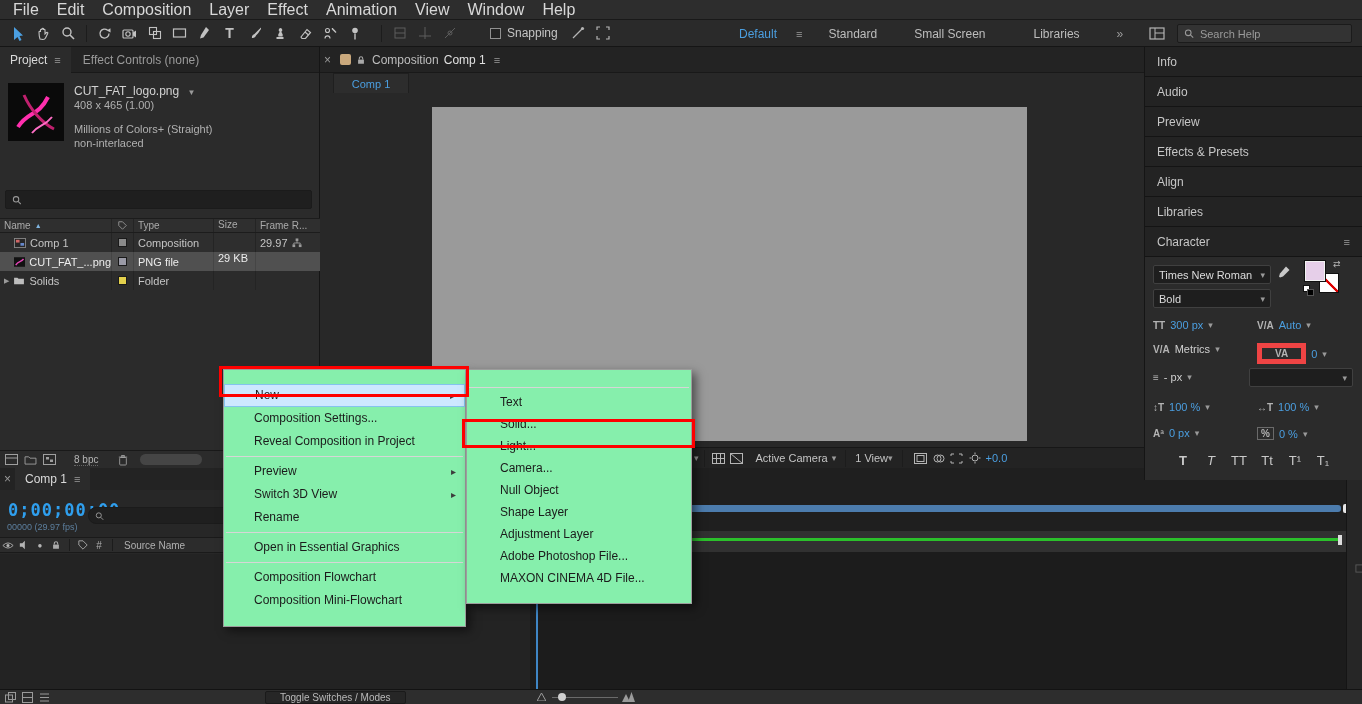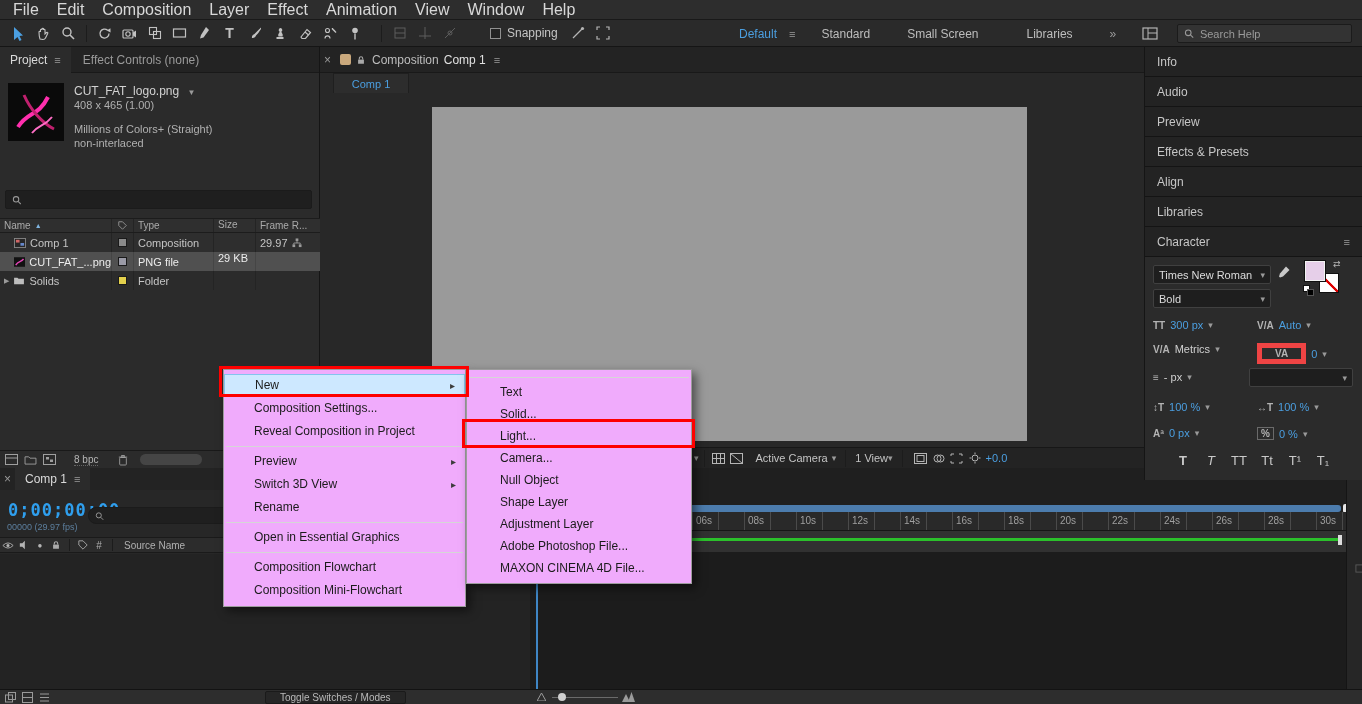"Default" .ws { gap: 12px -> 19px }
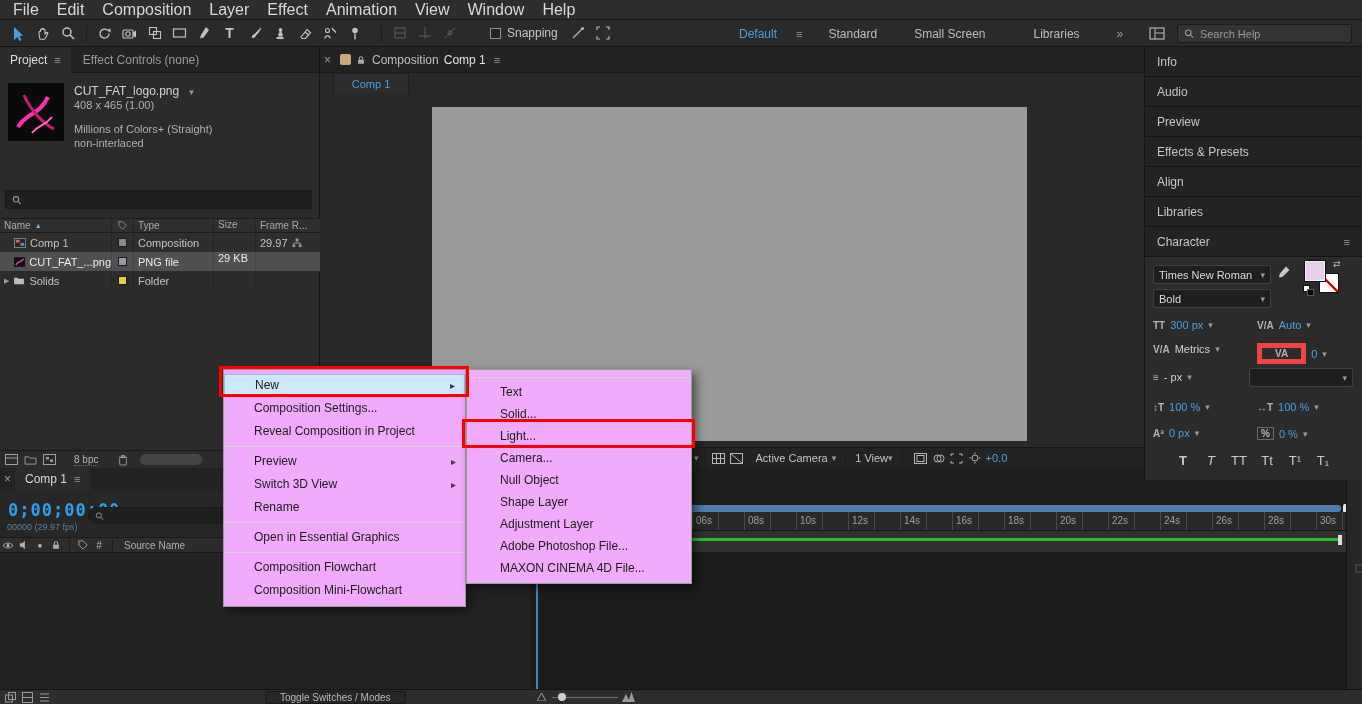"New" .ctx { background: #f0abfc -> #86efac; padding: 4px 0 -> 14px 0 }
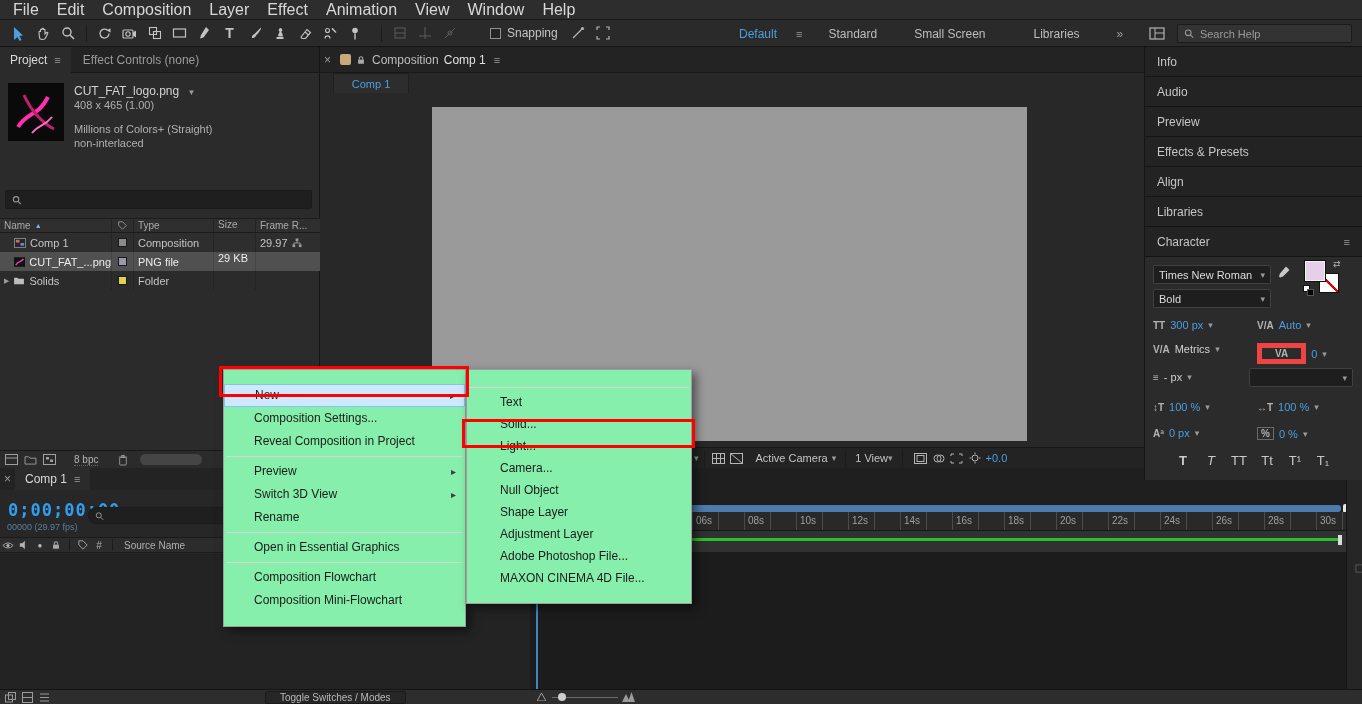"06s" div.ruler { html: <div> <span>06s</span> <span>08s</span> <span>10s</span> <span>12s</span> <span>14s</span> <span>16s</span> <span>18s</span> <span>20s</span> <span>22s</span> <span>24s</span> <span>26s</span> <span>28s</span> <span>30s</span> </div> -> none }
